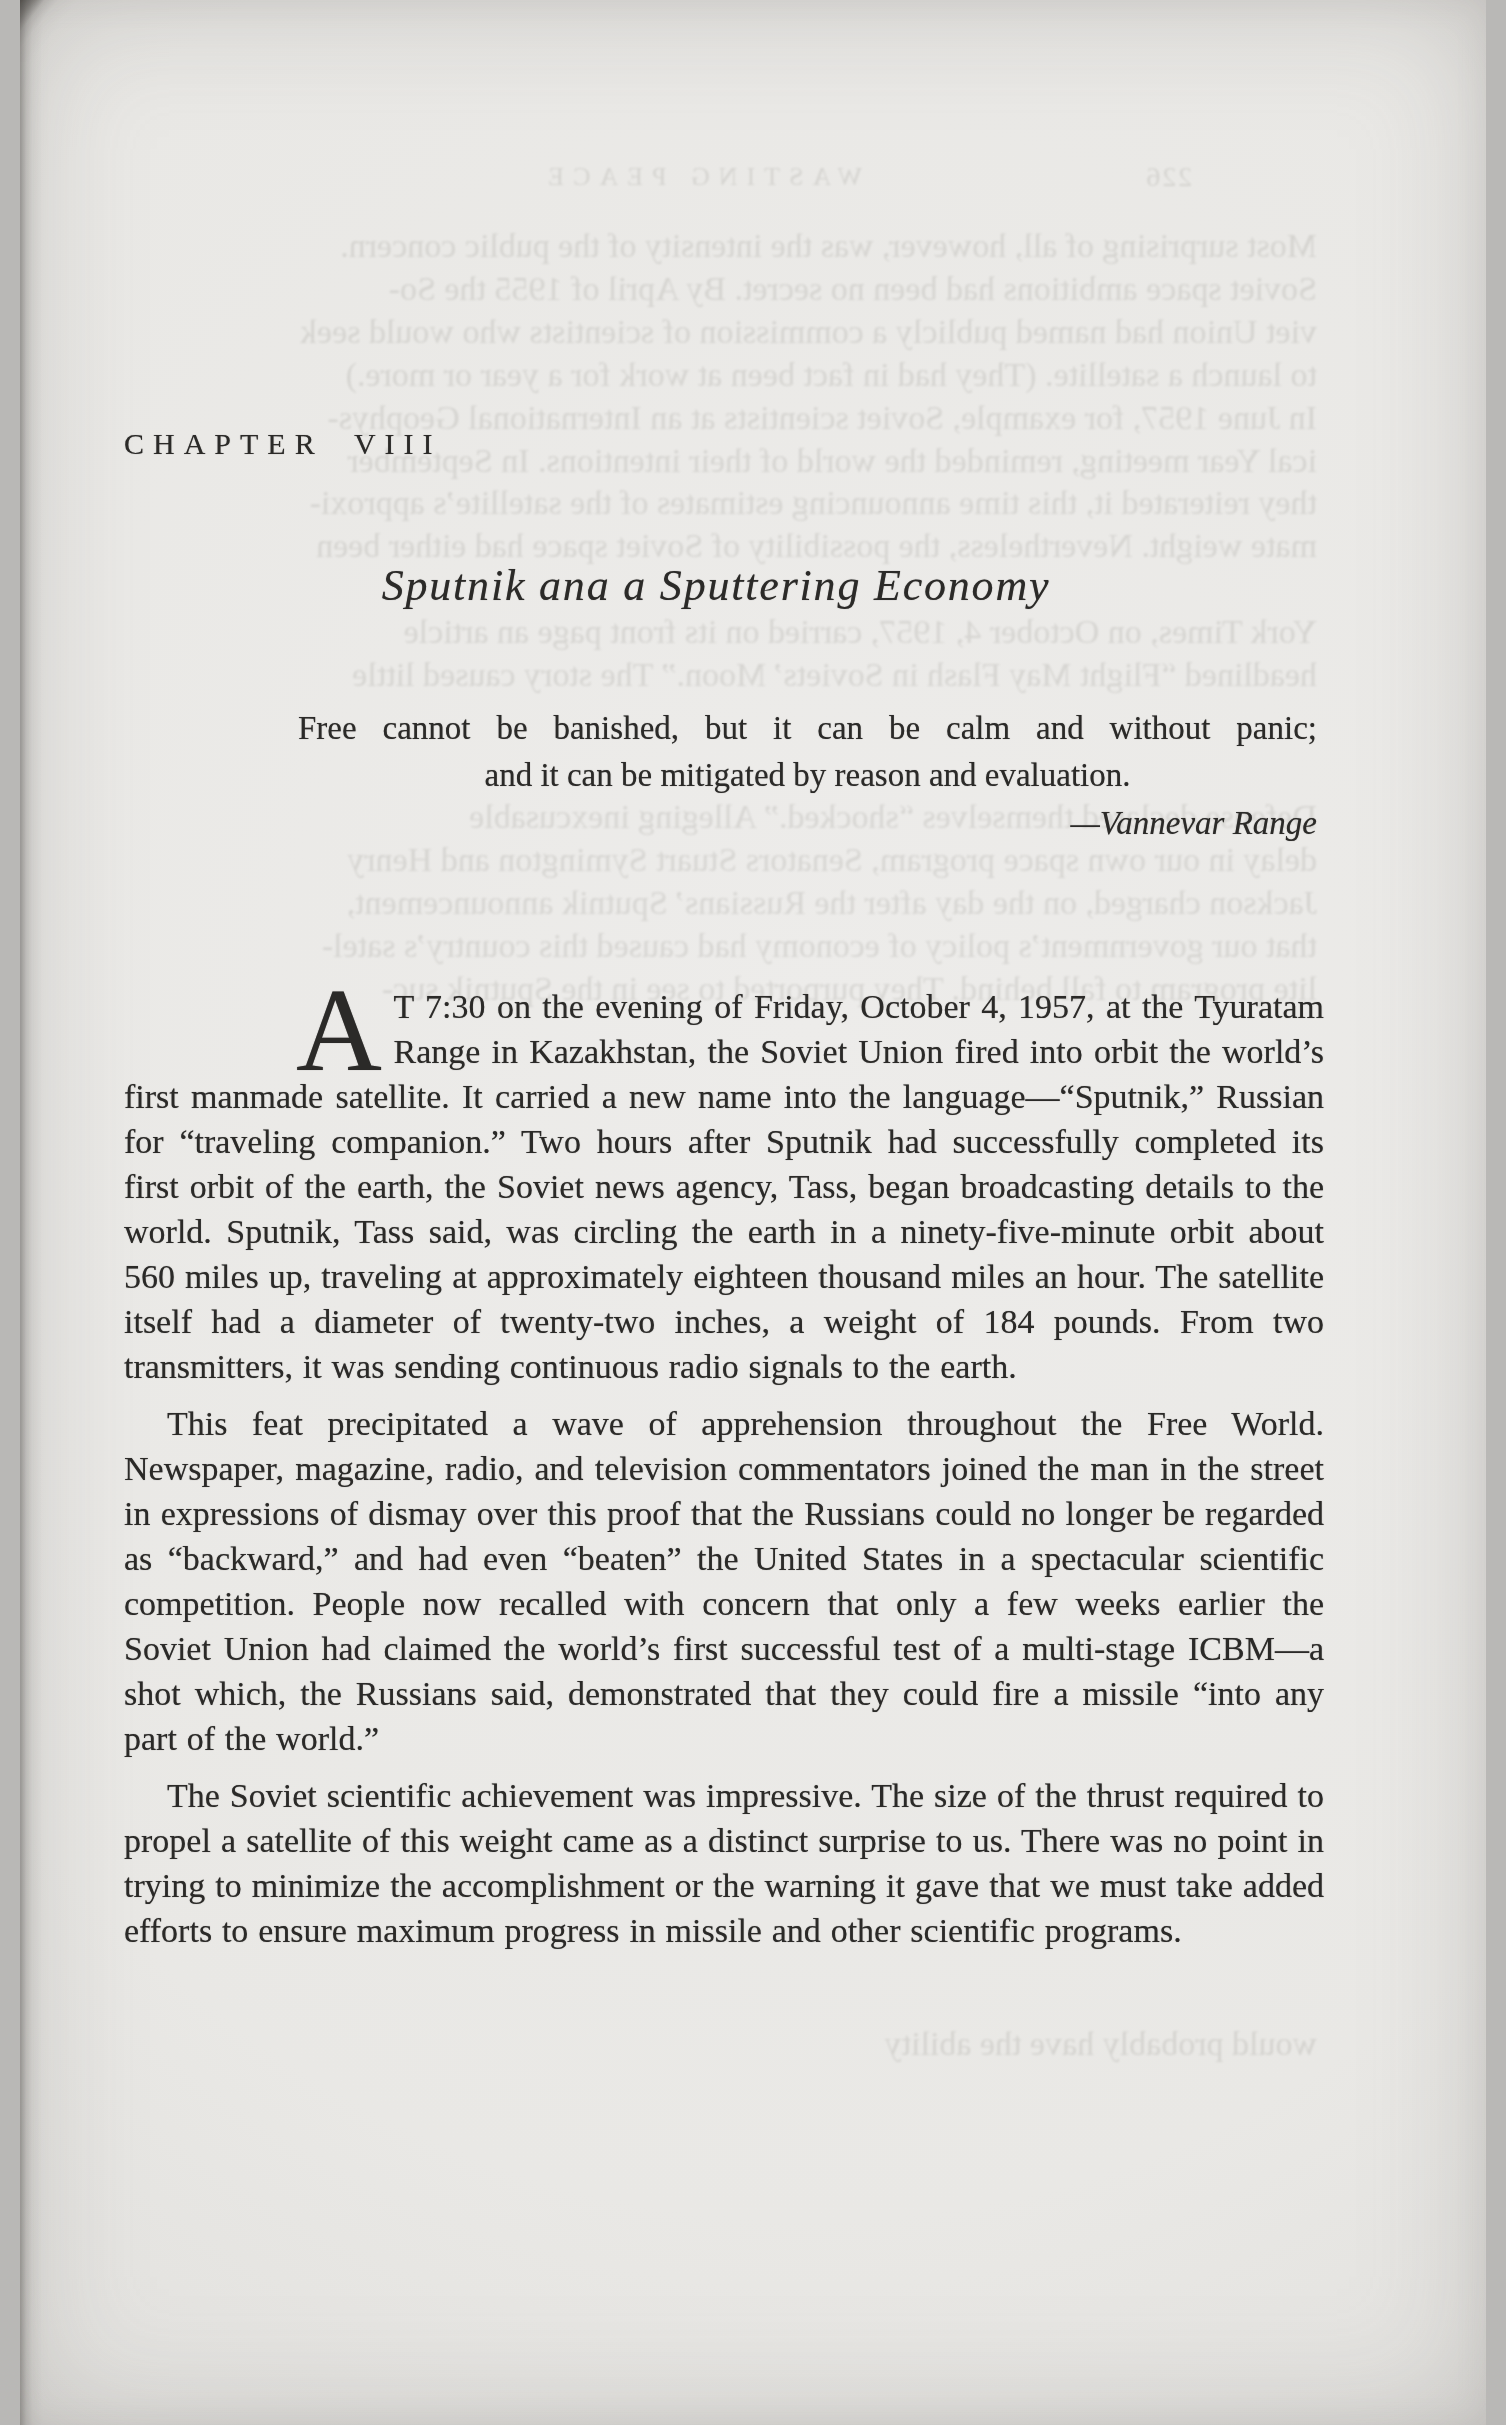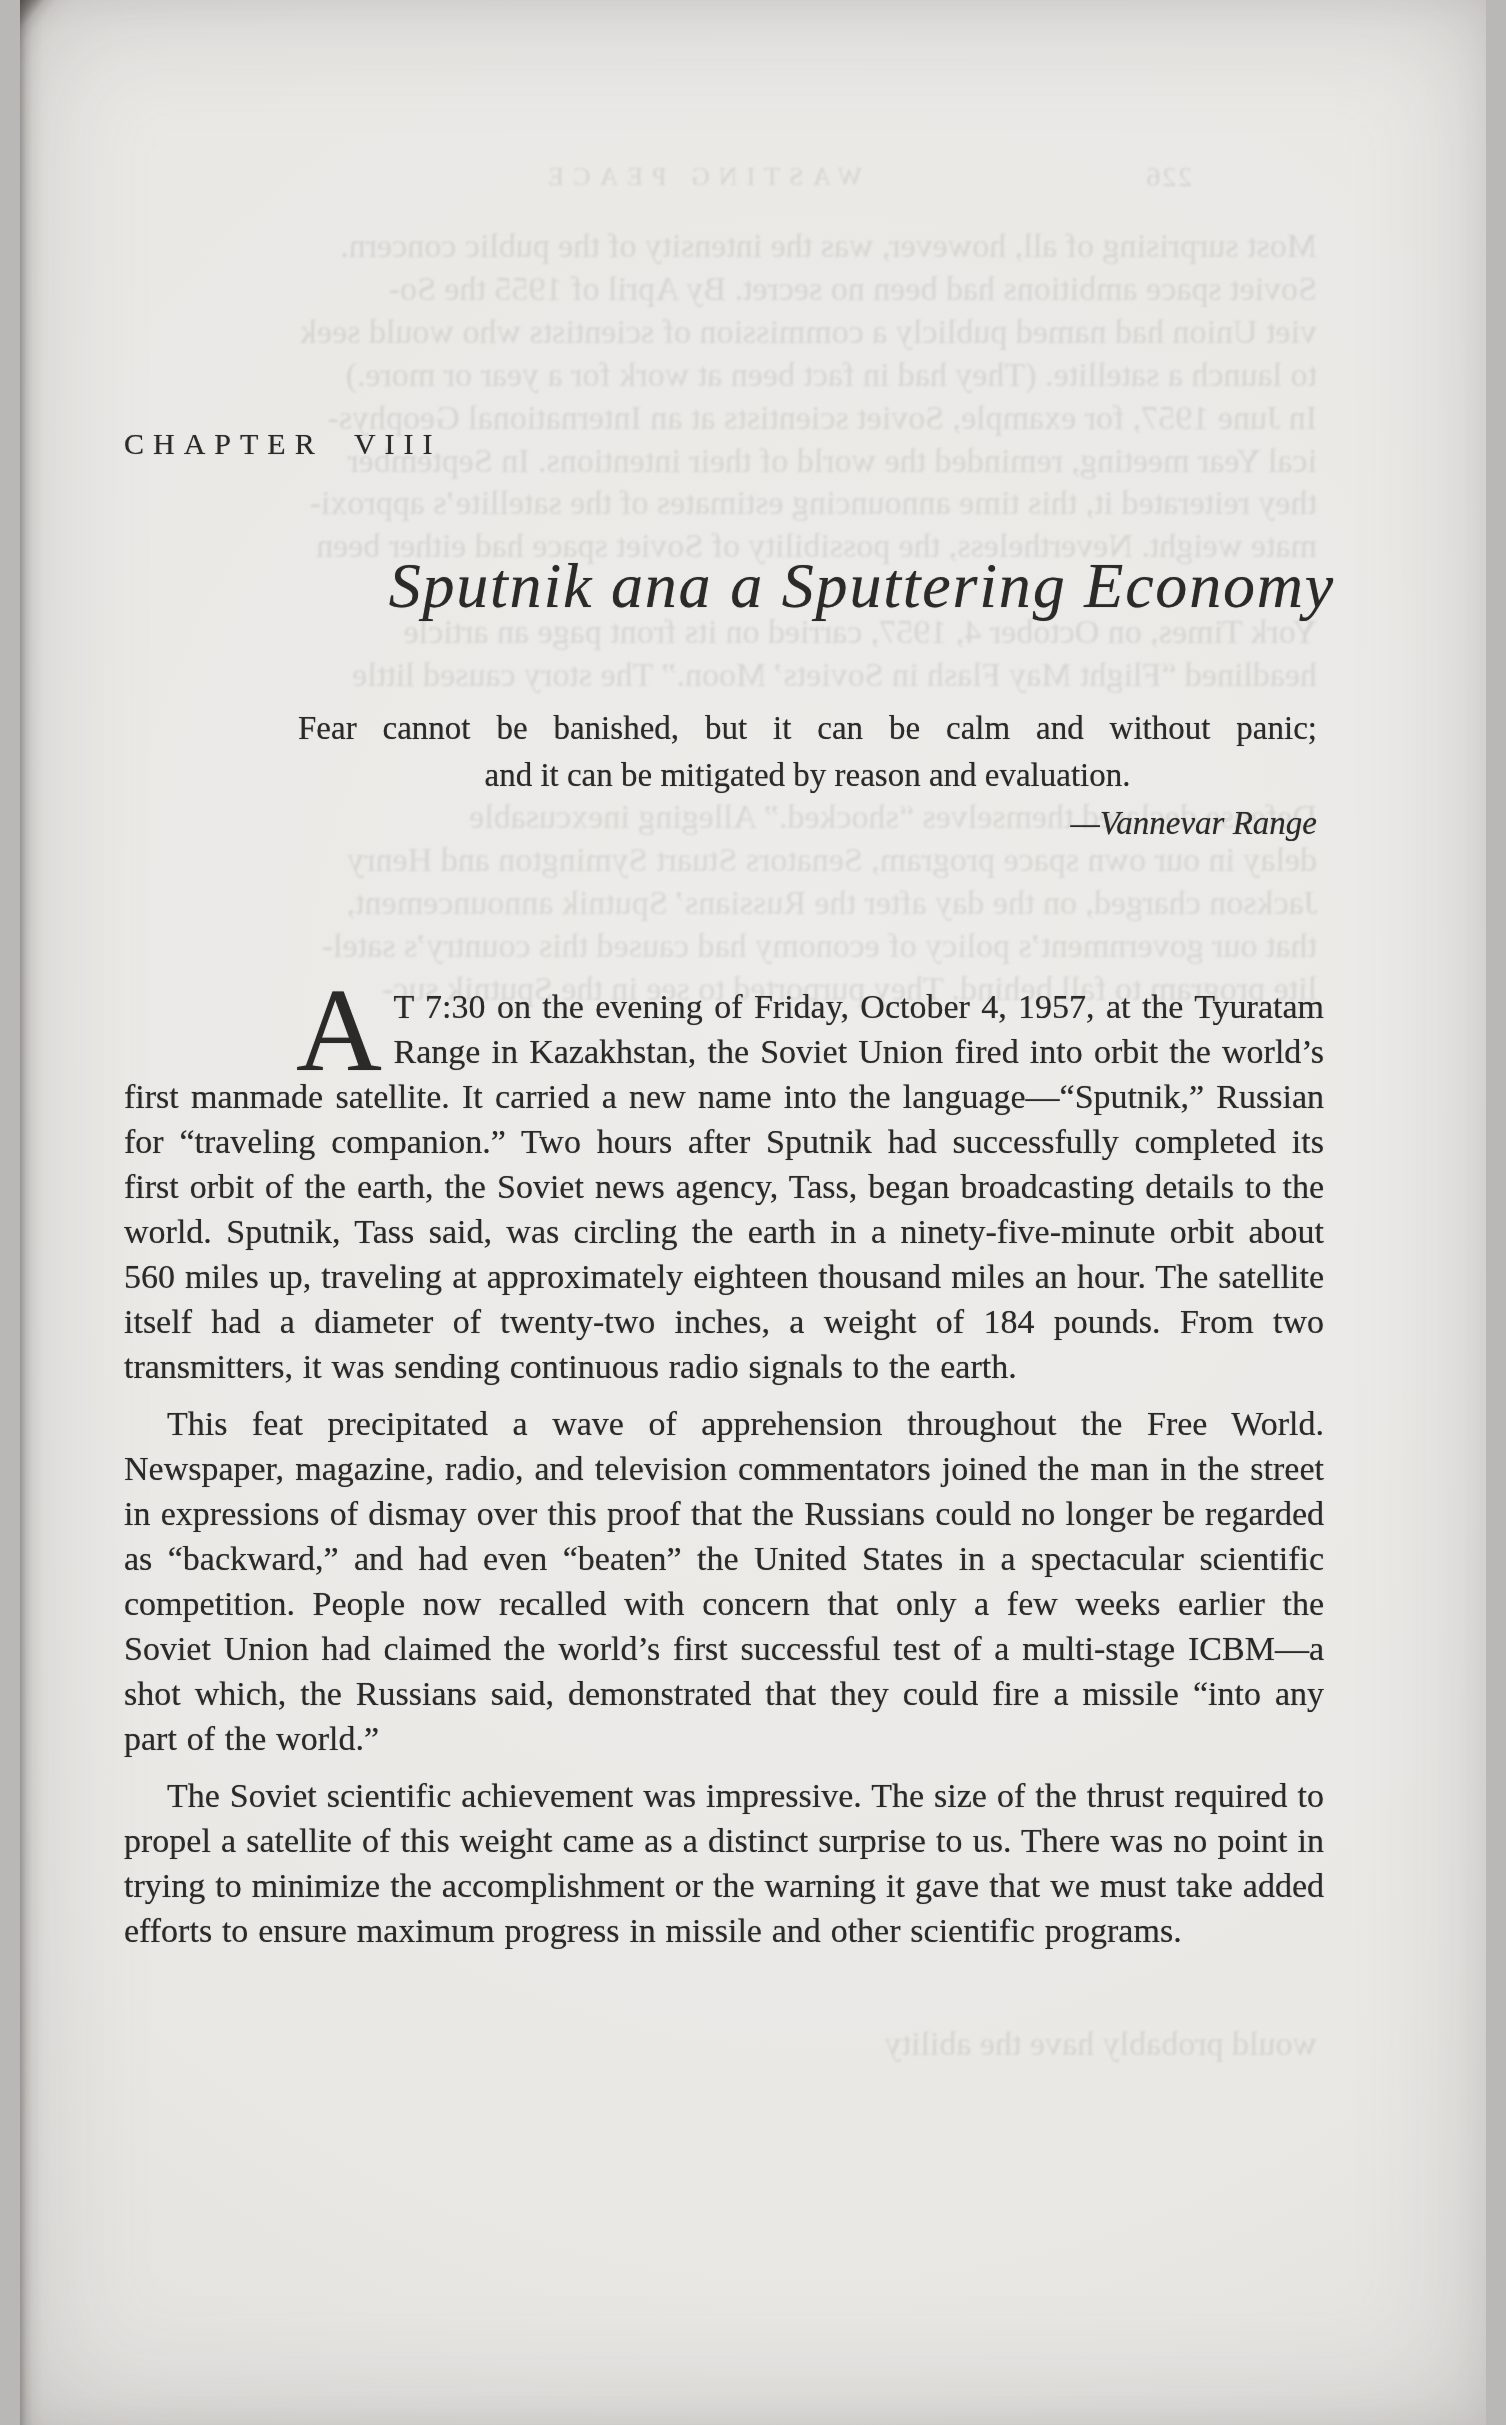"Sputnik ana a Sputtering Economy" .chapter-title { font-size: 64px -> 44px; left: 115px -> 96px; text-align: right -> center }
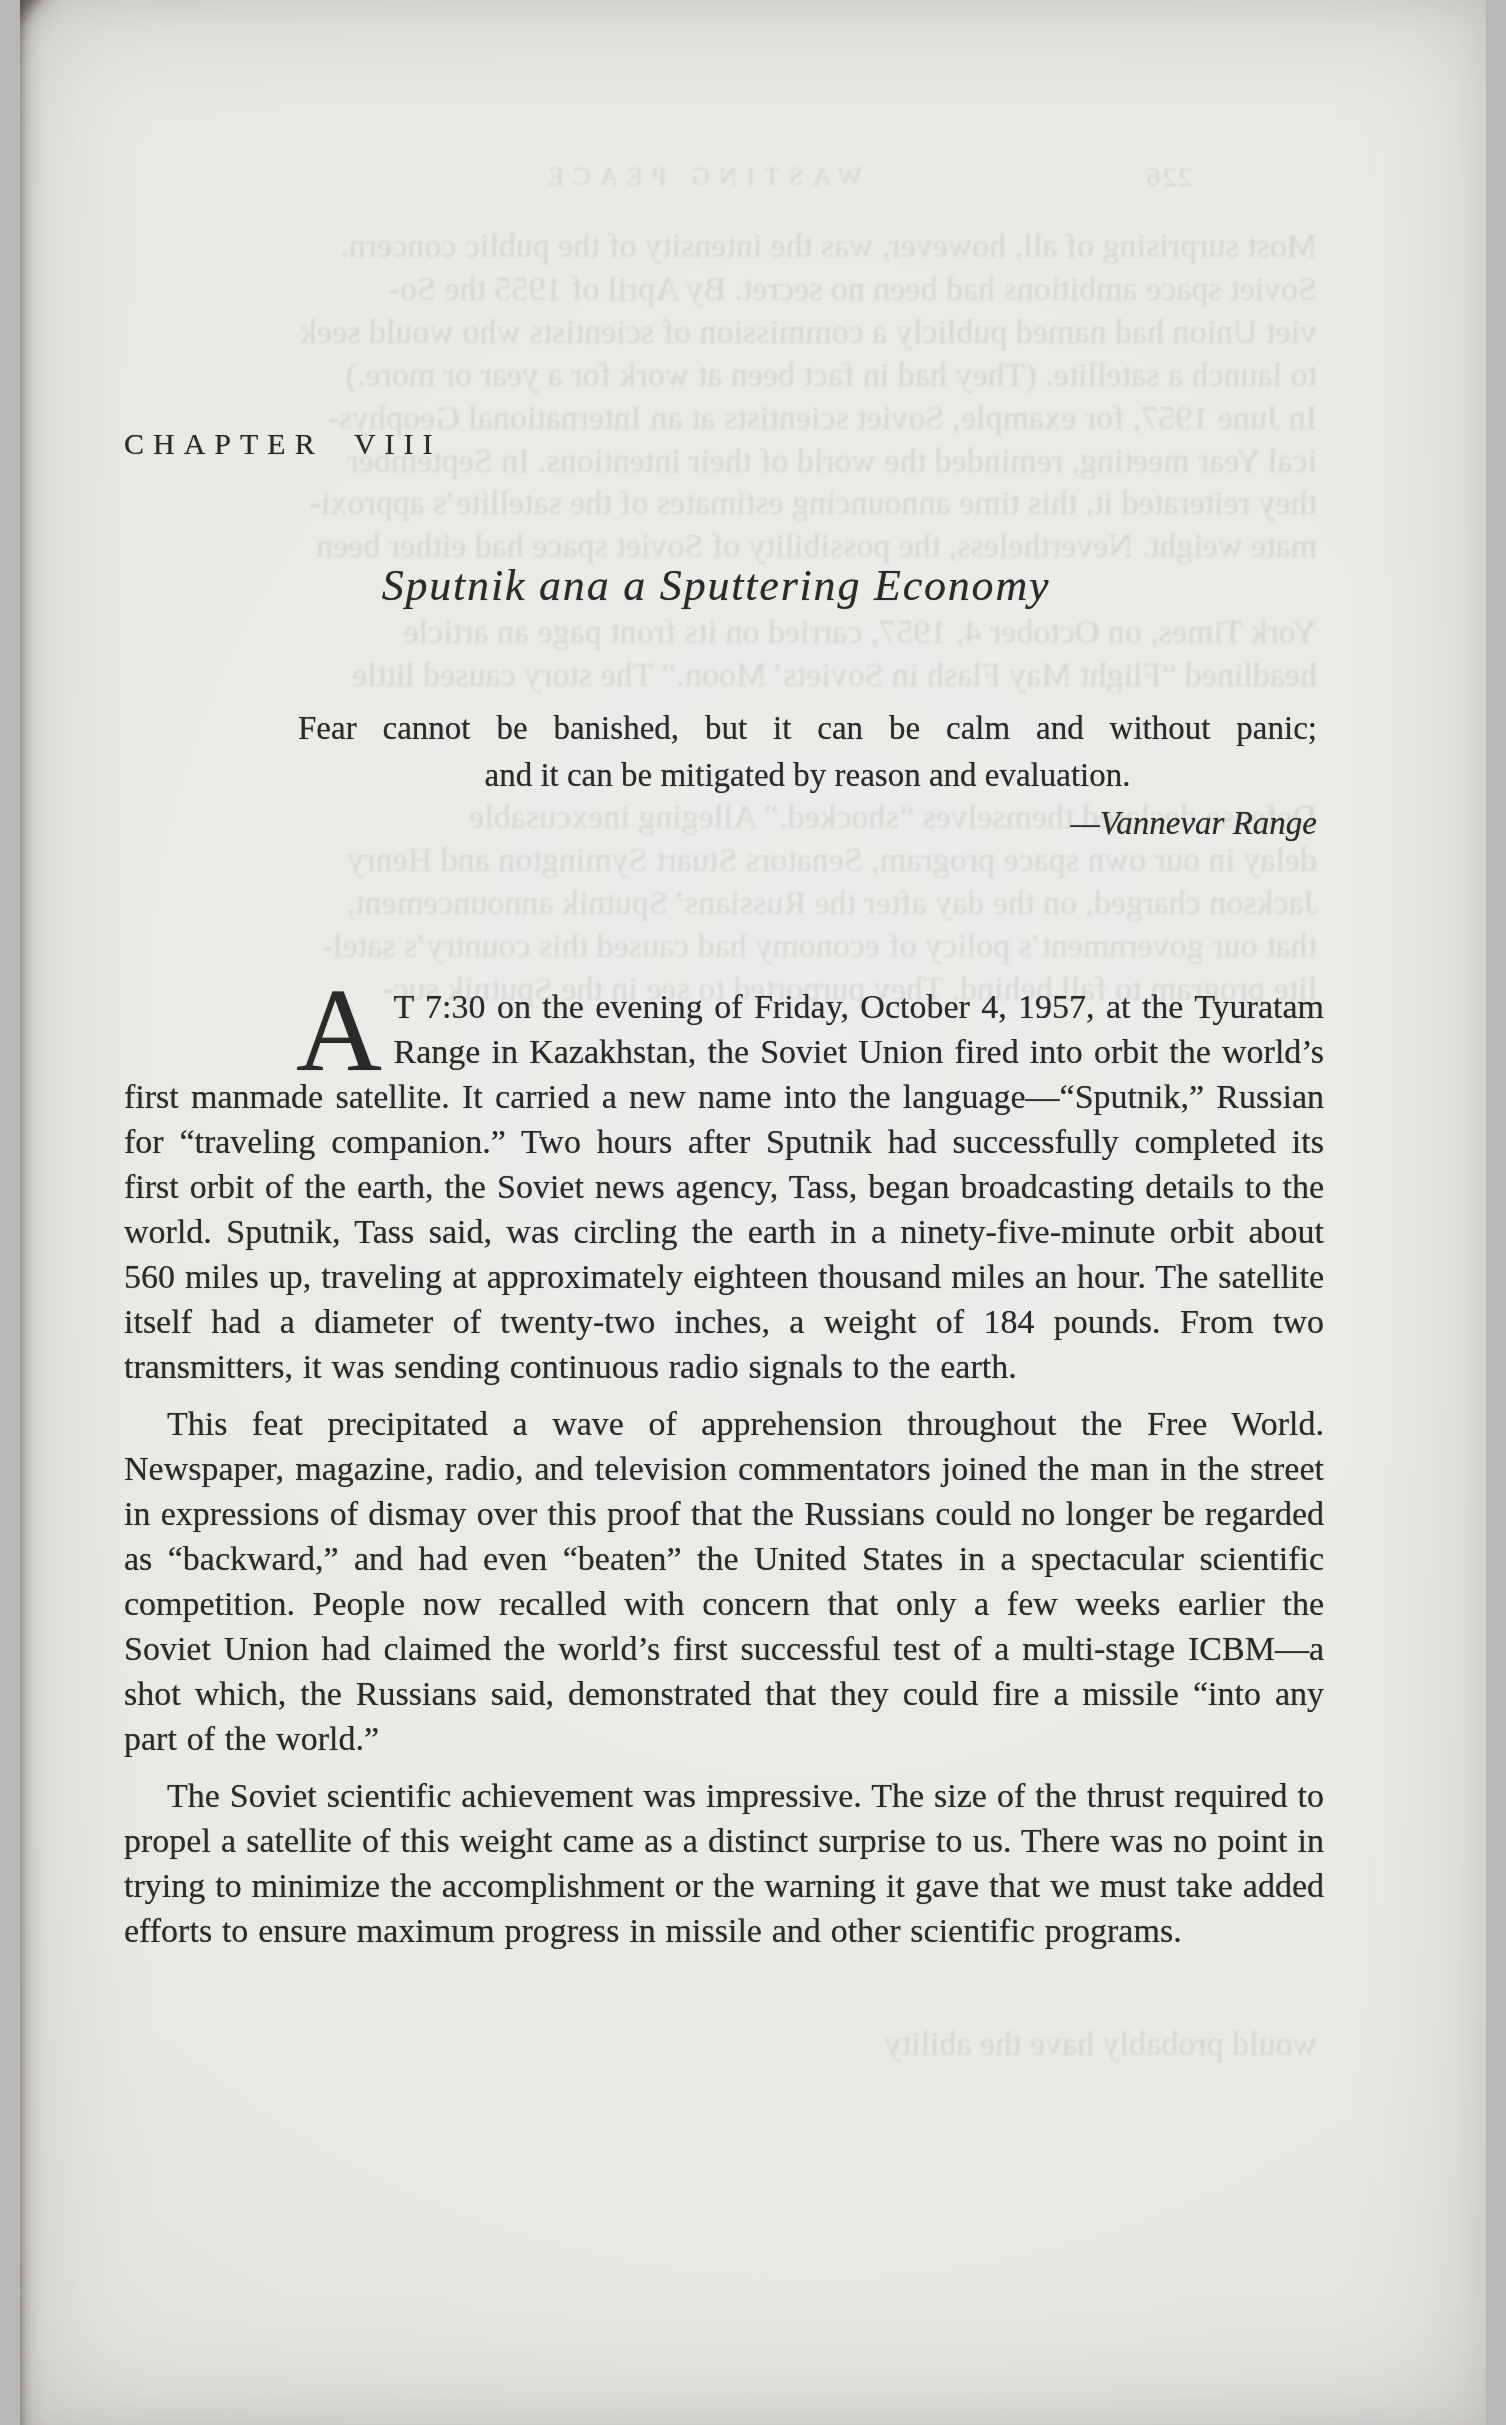"Fear cannot be banished, but" div.epigraph-line-1 { text: Fear -> Free }
